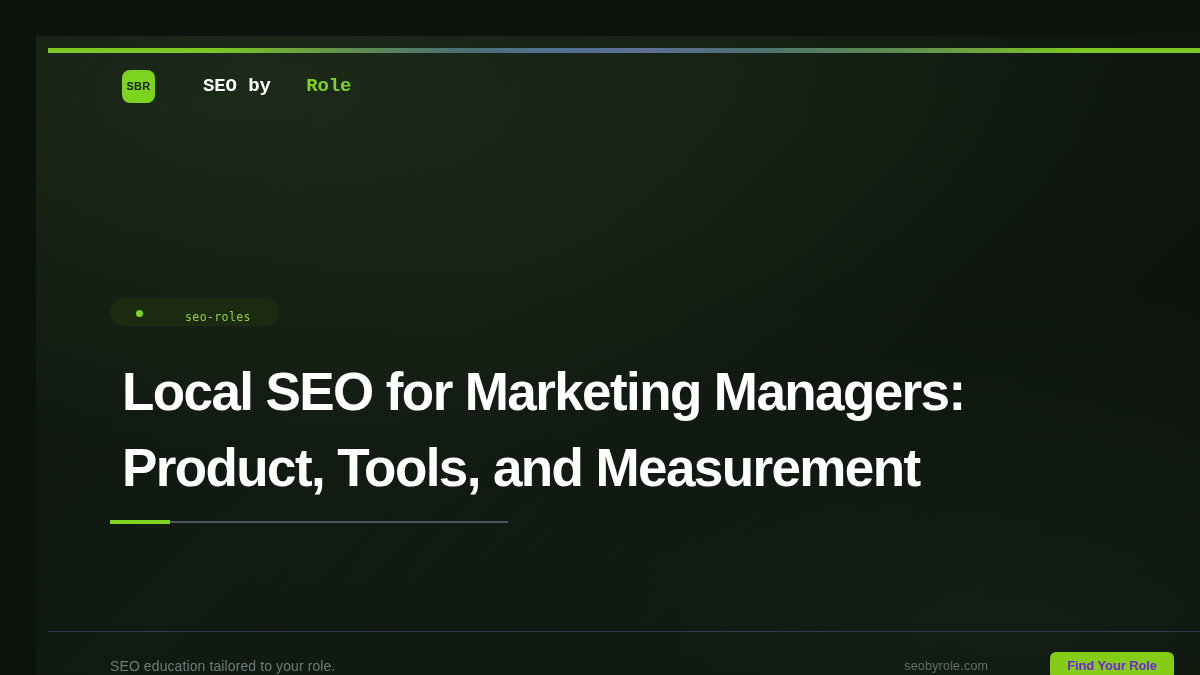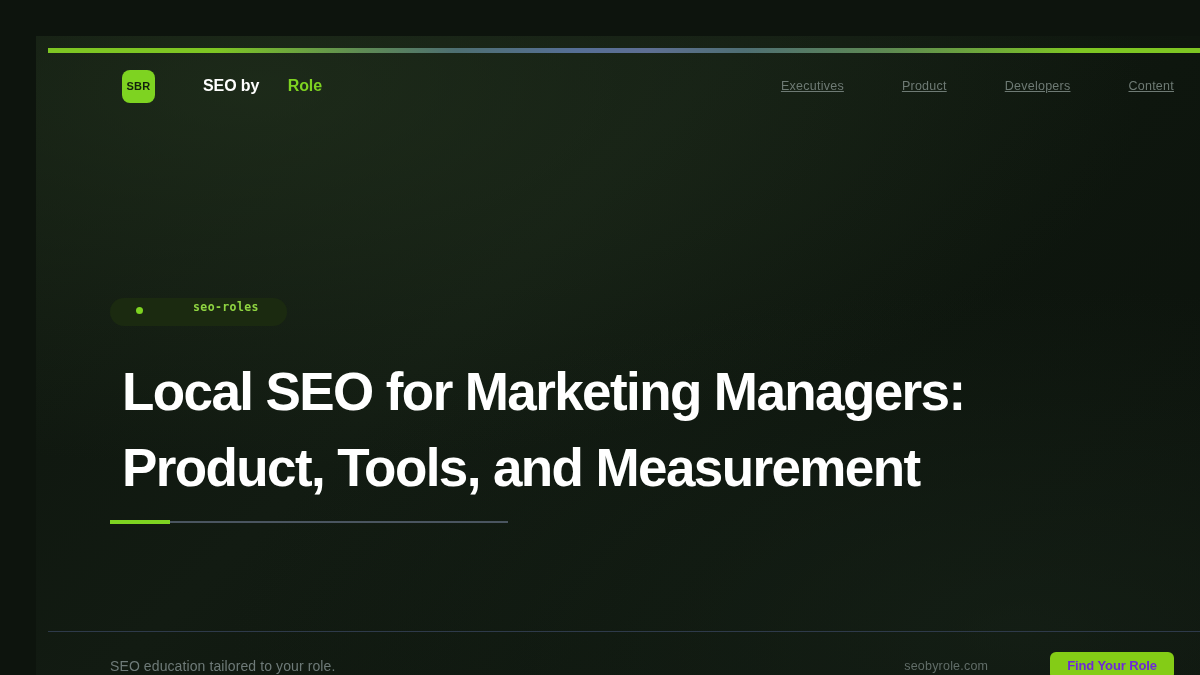"SEO by Role" .brand-text { font-family: none -> Liberation Mono, monospace; font-size: 16px -> 19px }
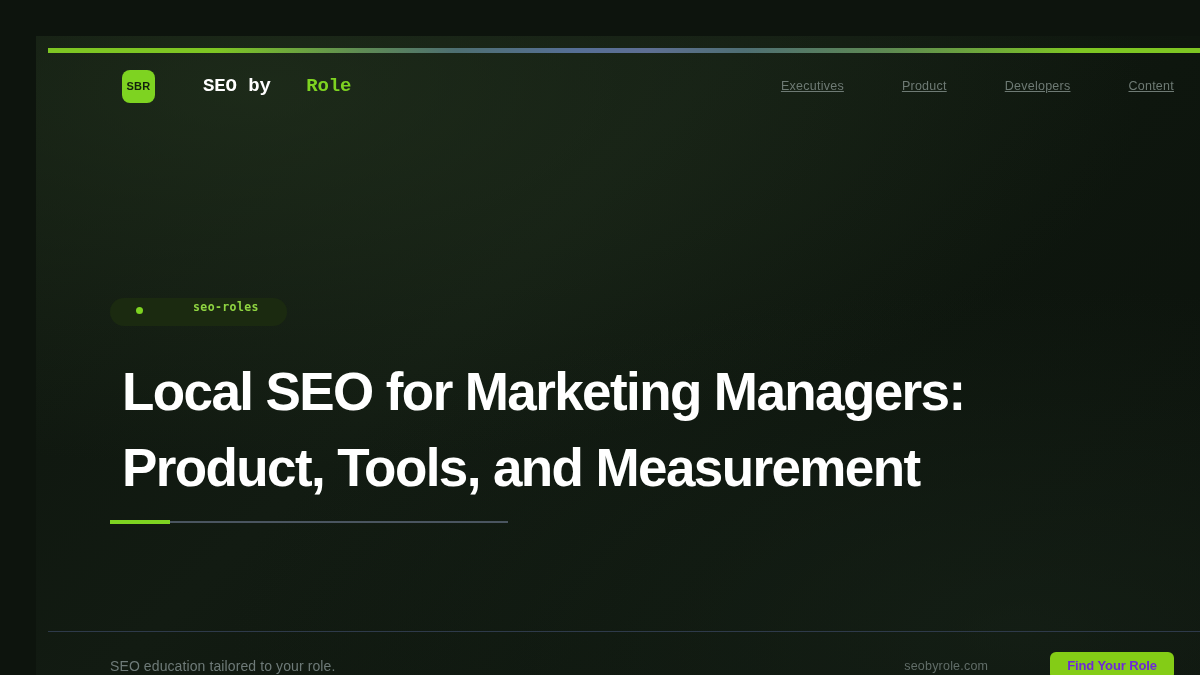"Executives" nav.nav { html: <nav> <a>Executives</a> <a>Product</a> <a>Developers</a> <a>Content</a> </nav> -> none }
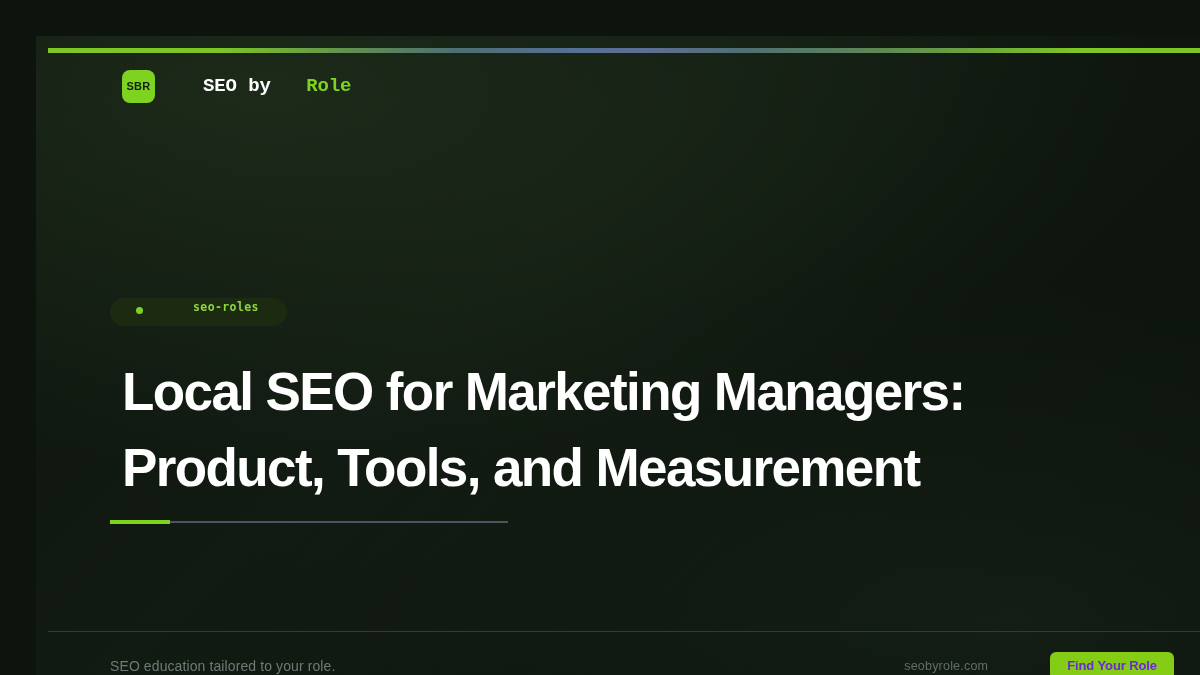"seo-roles" .badge { align-items: flex-end -> flex-start; font-weight: bold -> none; gap: 26px -> 18px }
